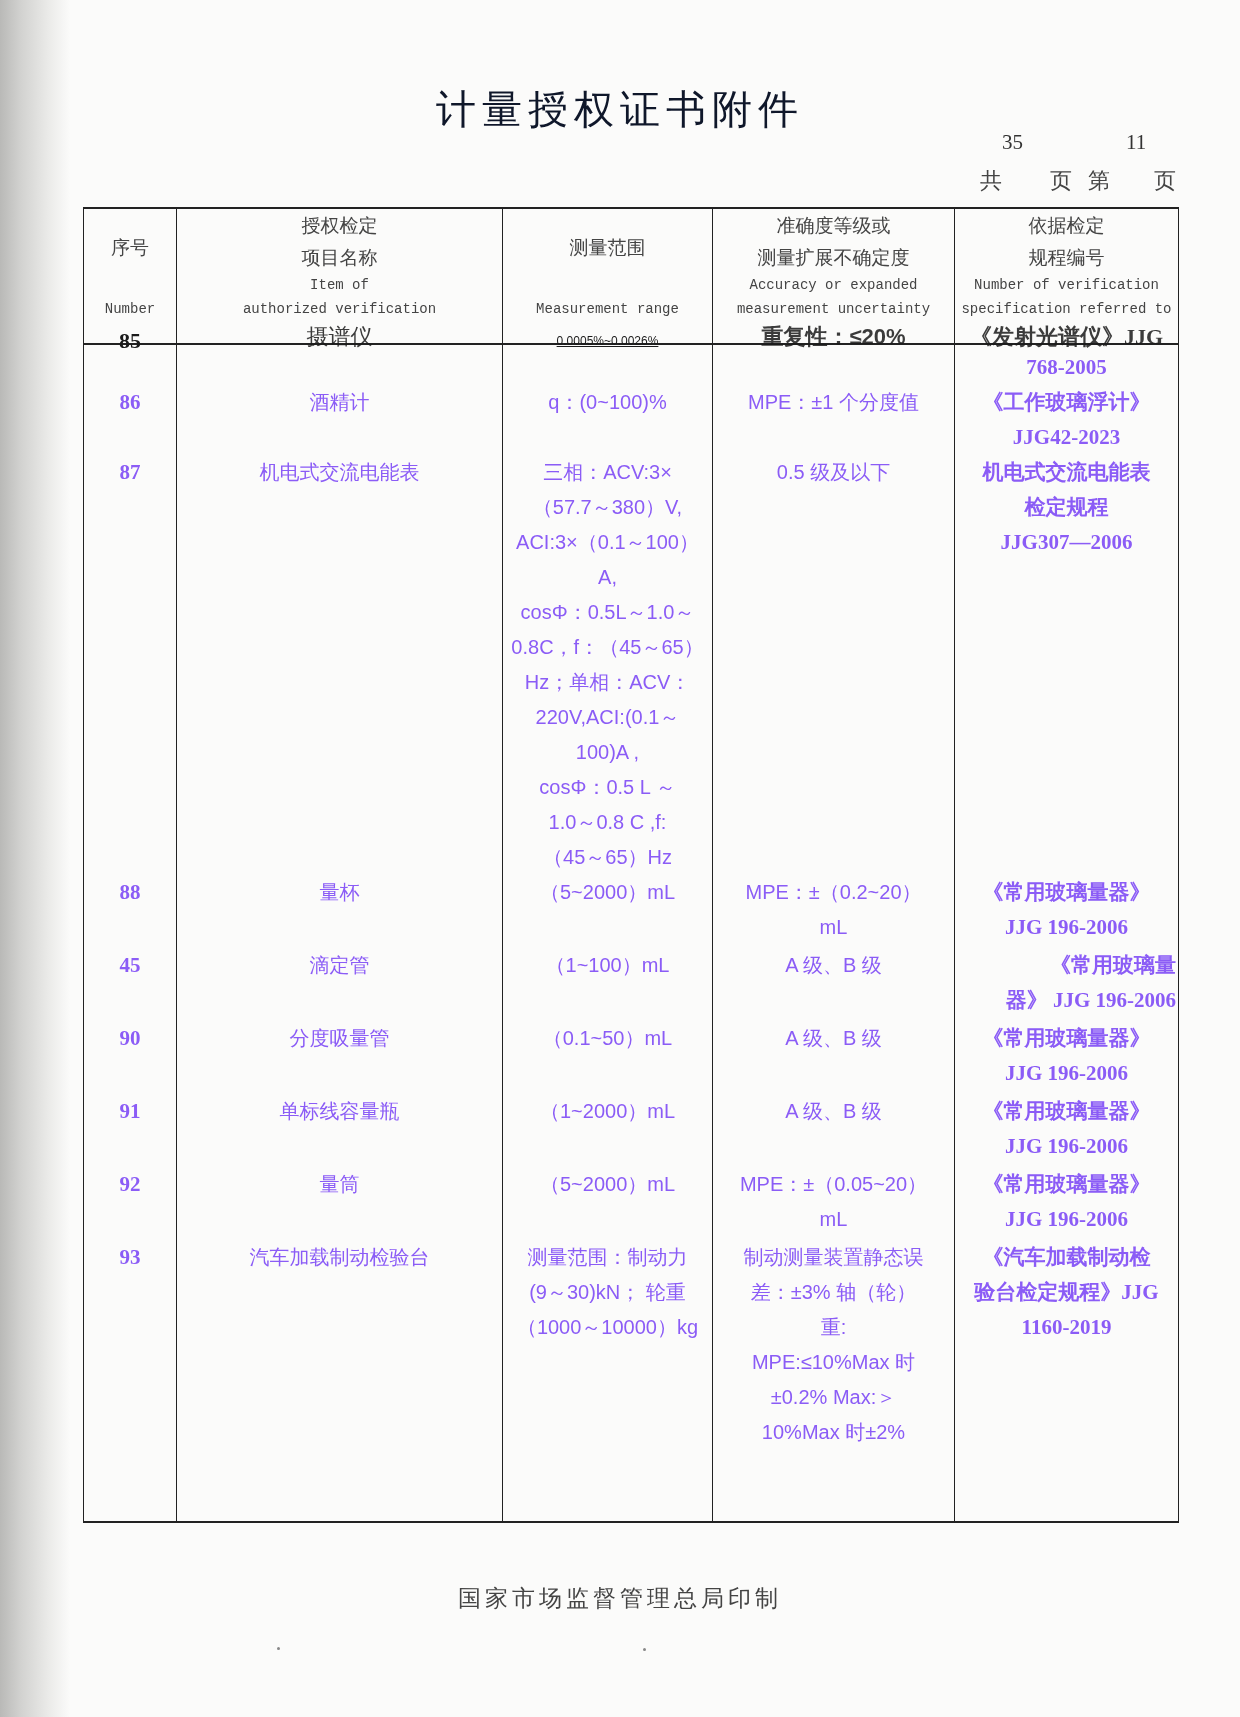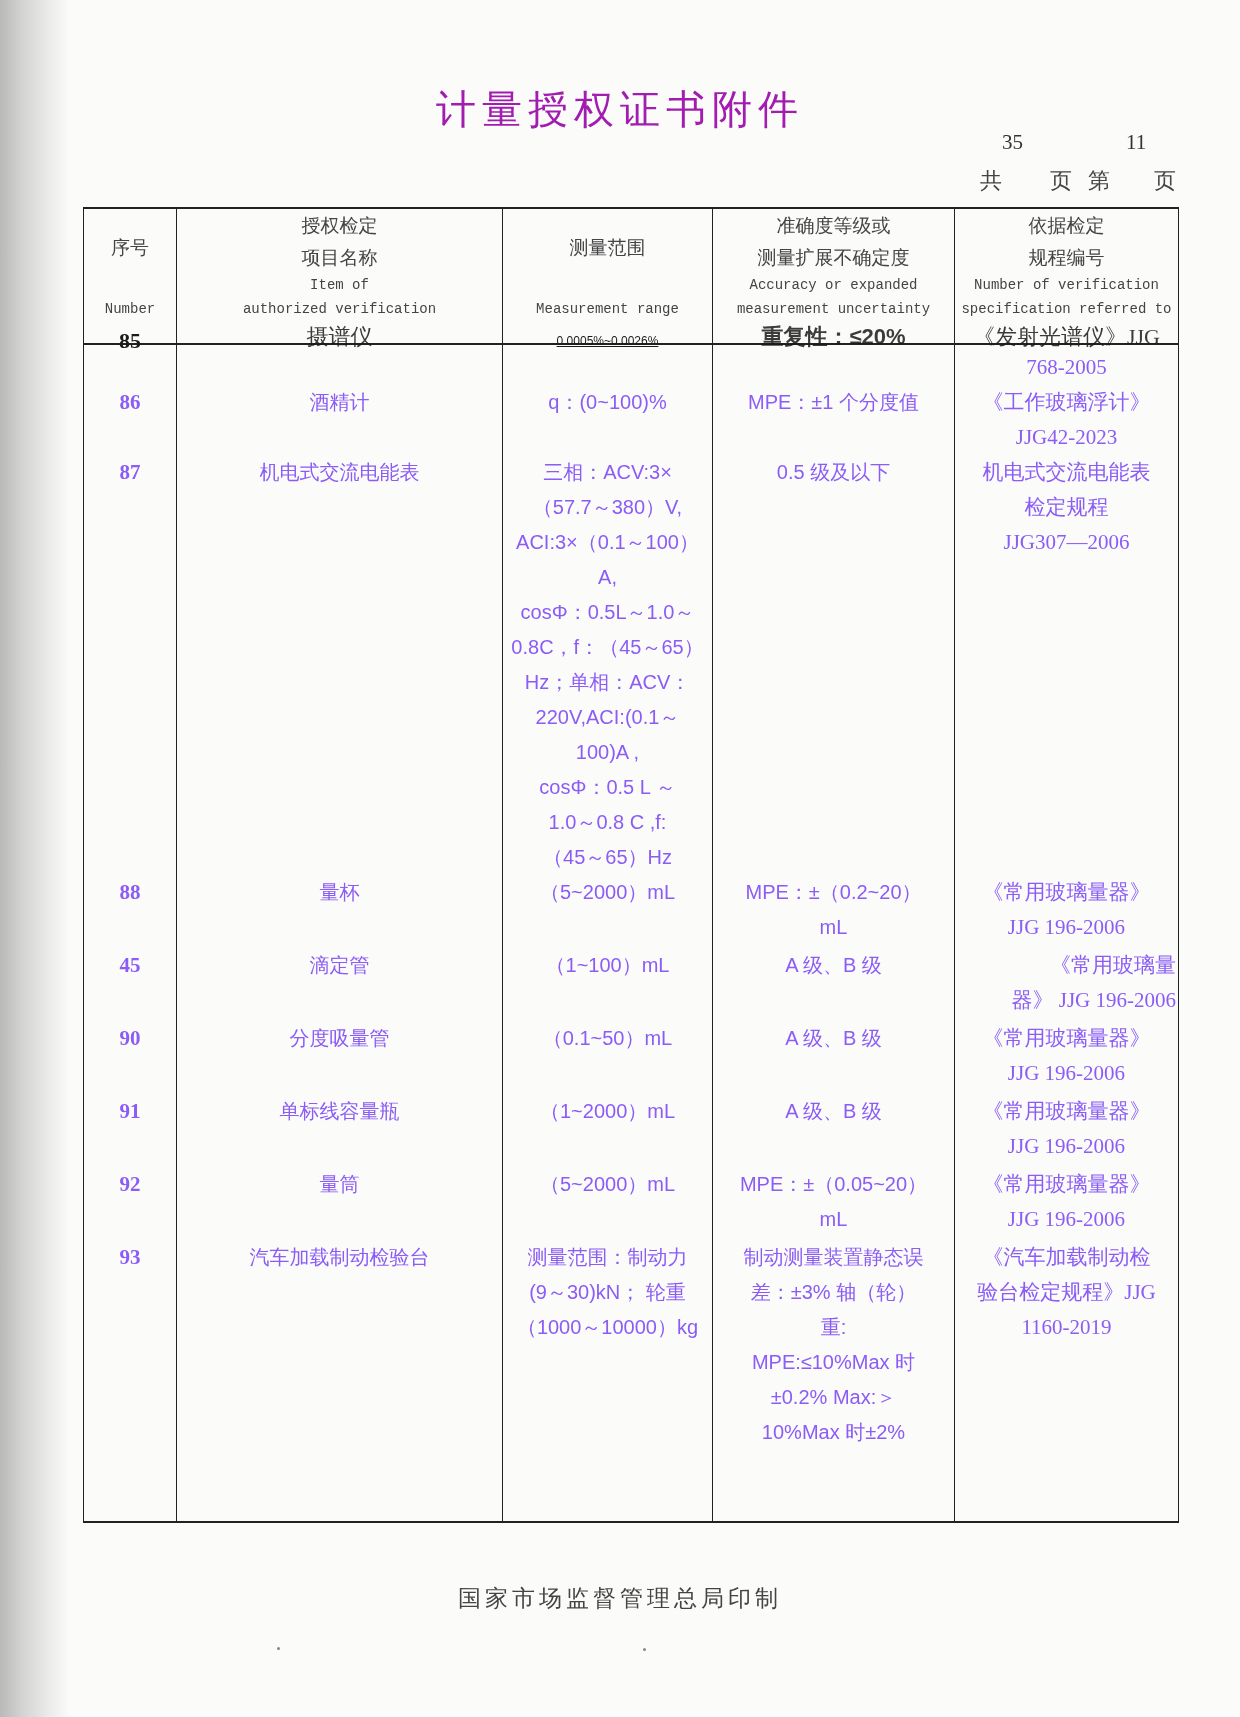"计量授权证书附件" .title { color: #a21caf -> #0f172a }
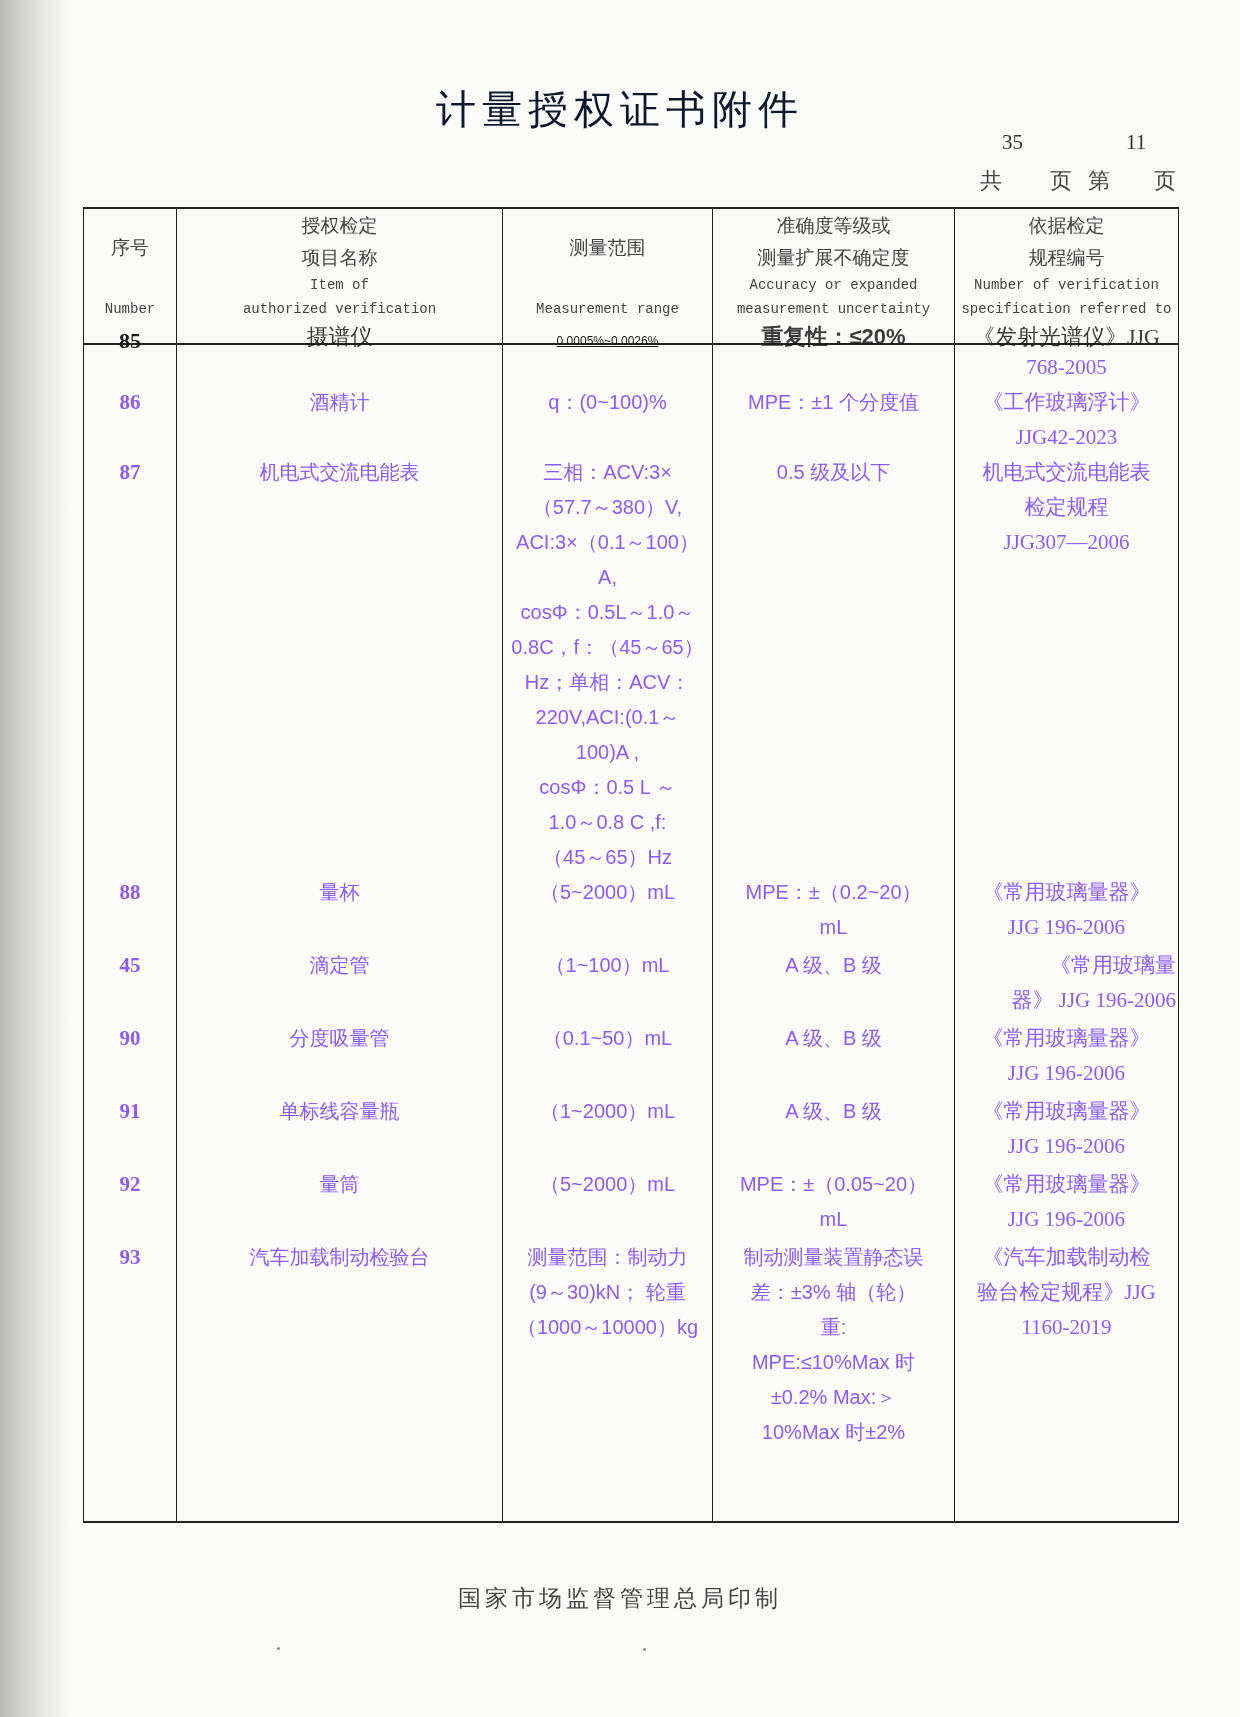"《发射光谱仪》JJG" .serif { font-weight: none -> bold }
